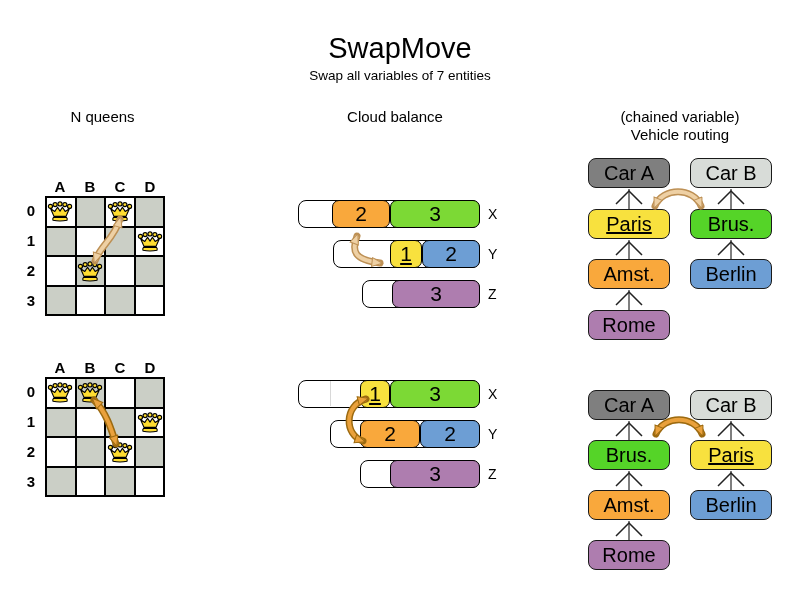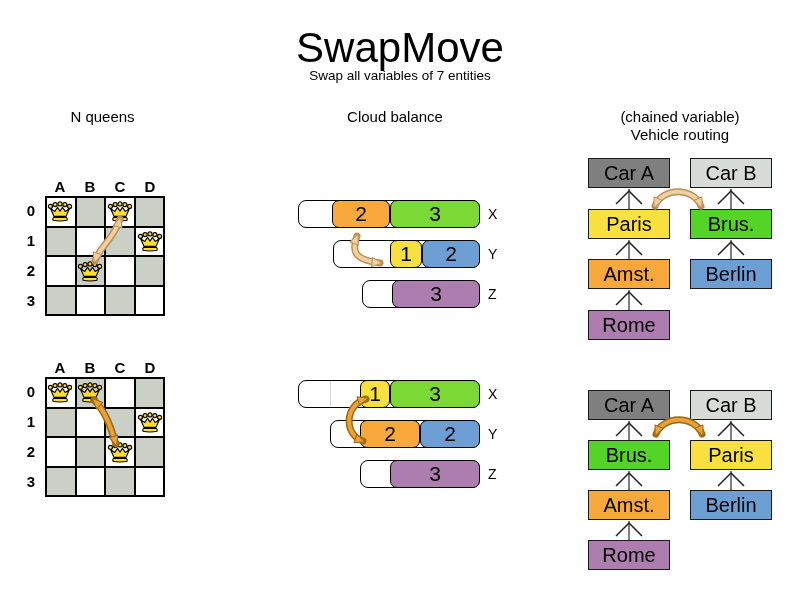"SwapMove" .title { font-size: 42px -> 29px }
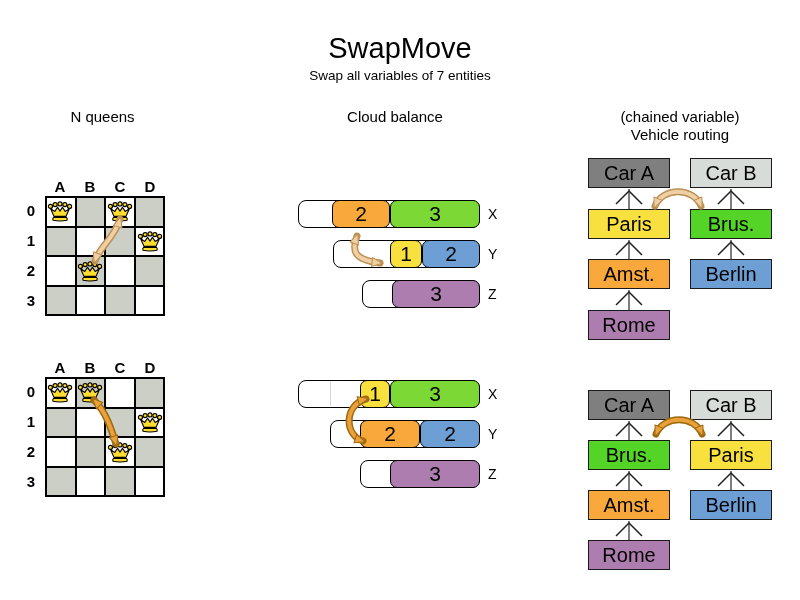"Car A" .vbox { border-radius: 0 -> 8px }
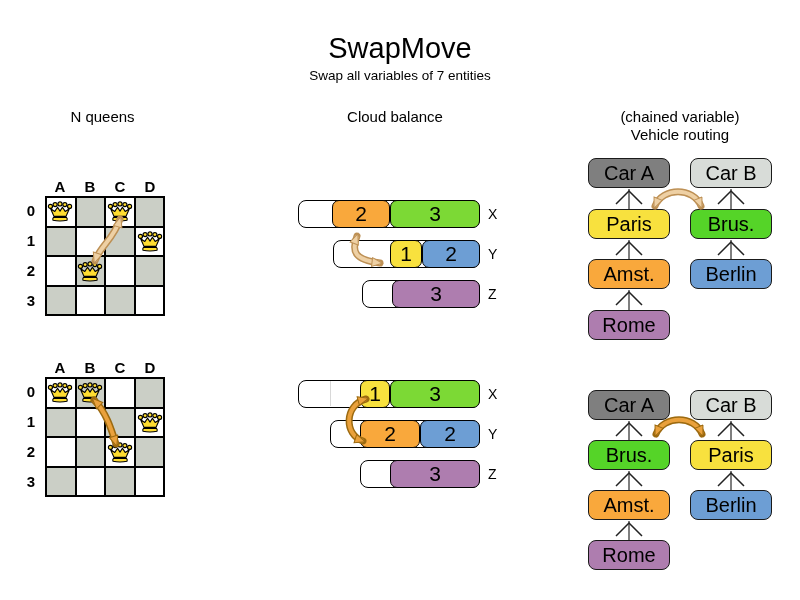"Paris" .bg-yellow { text-decoration: none -> underline }
